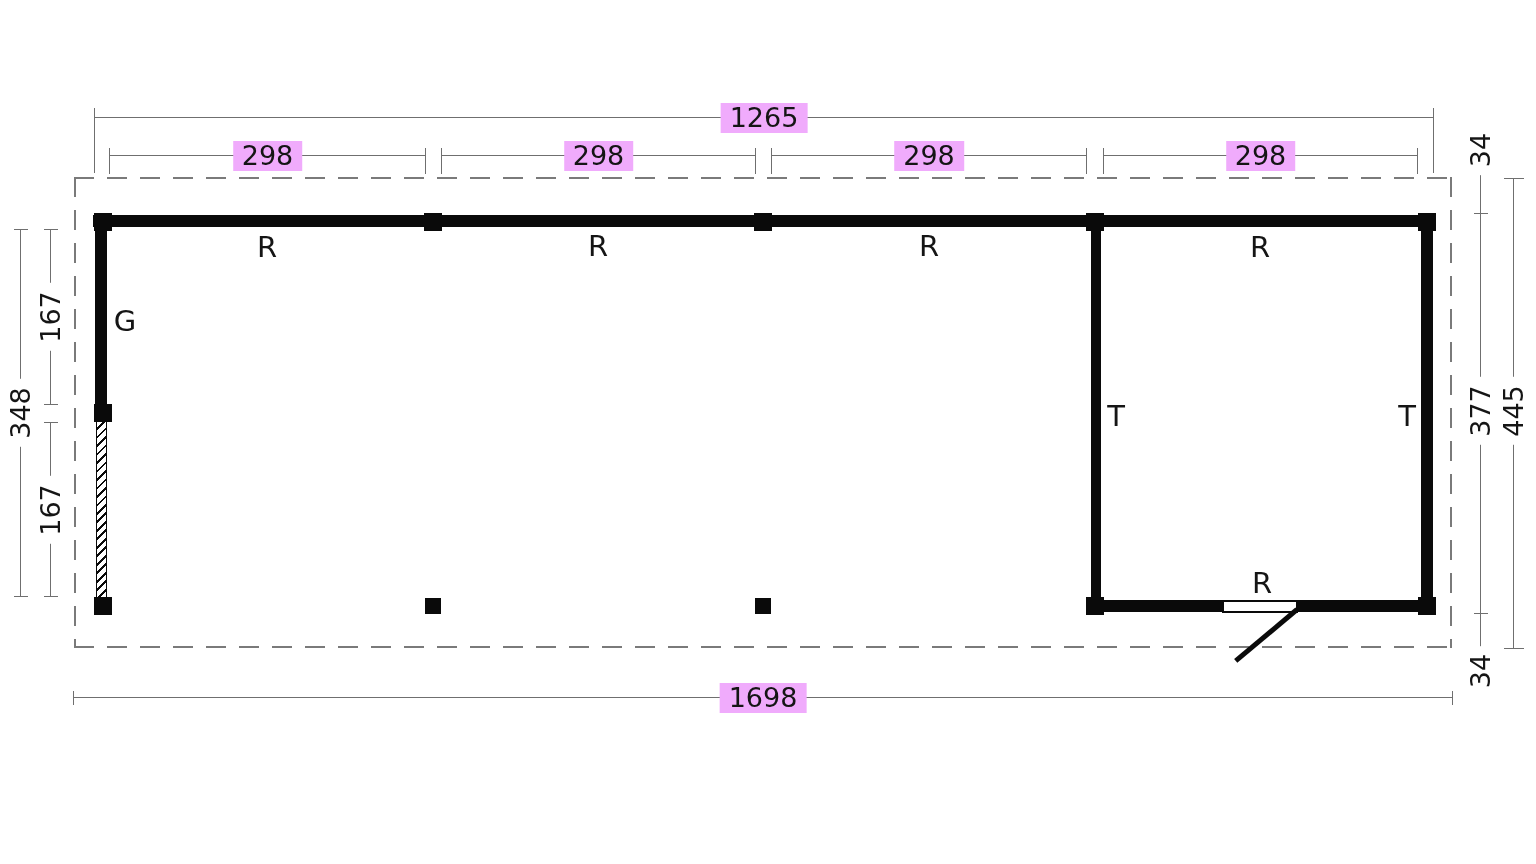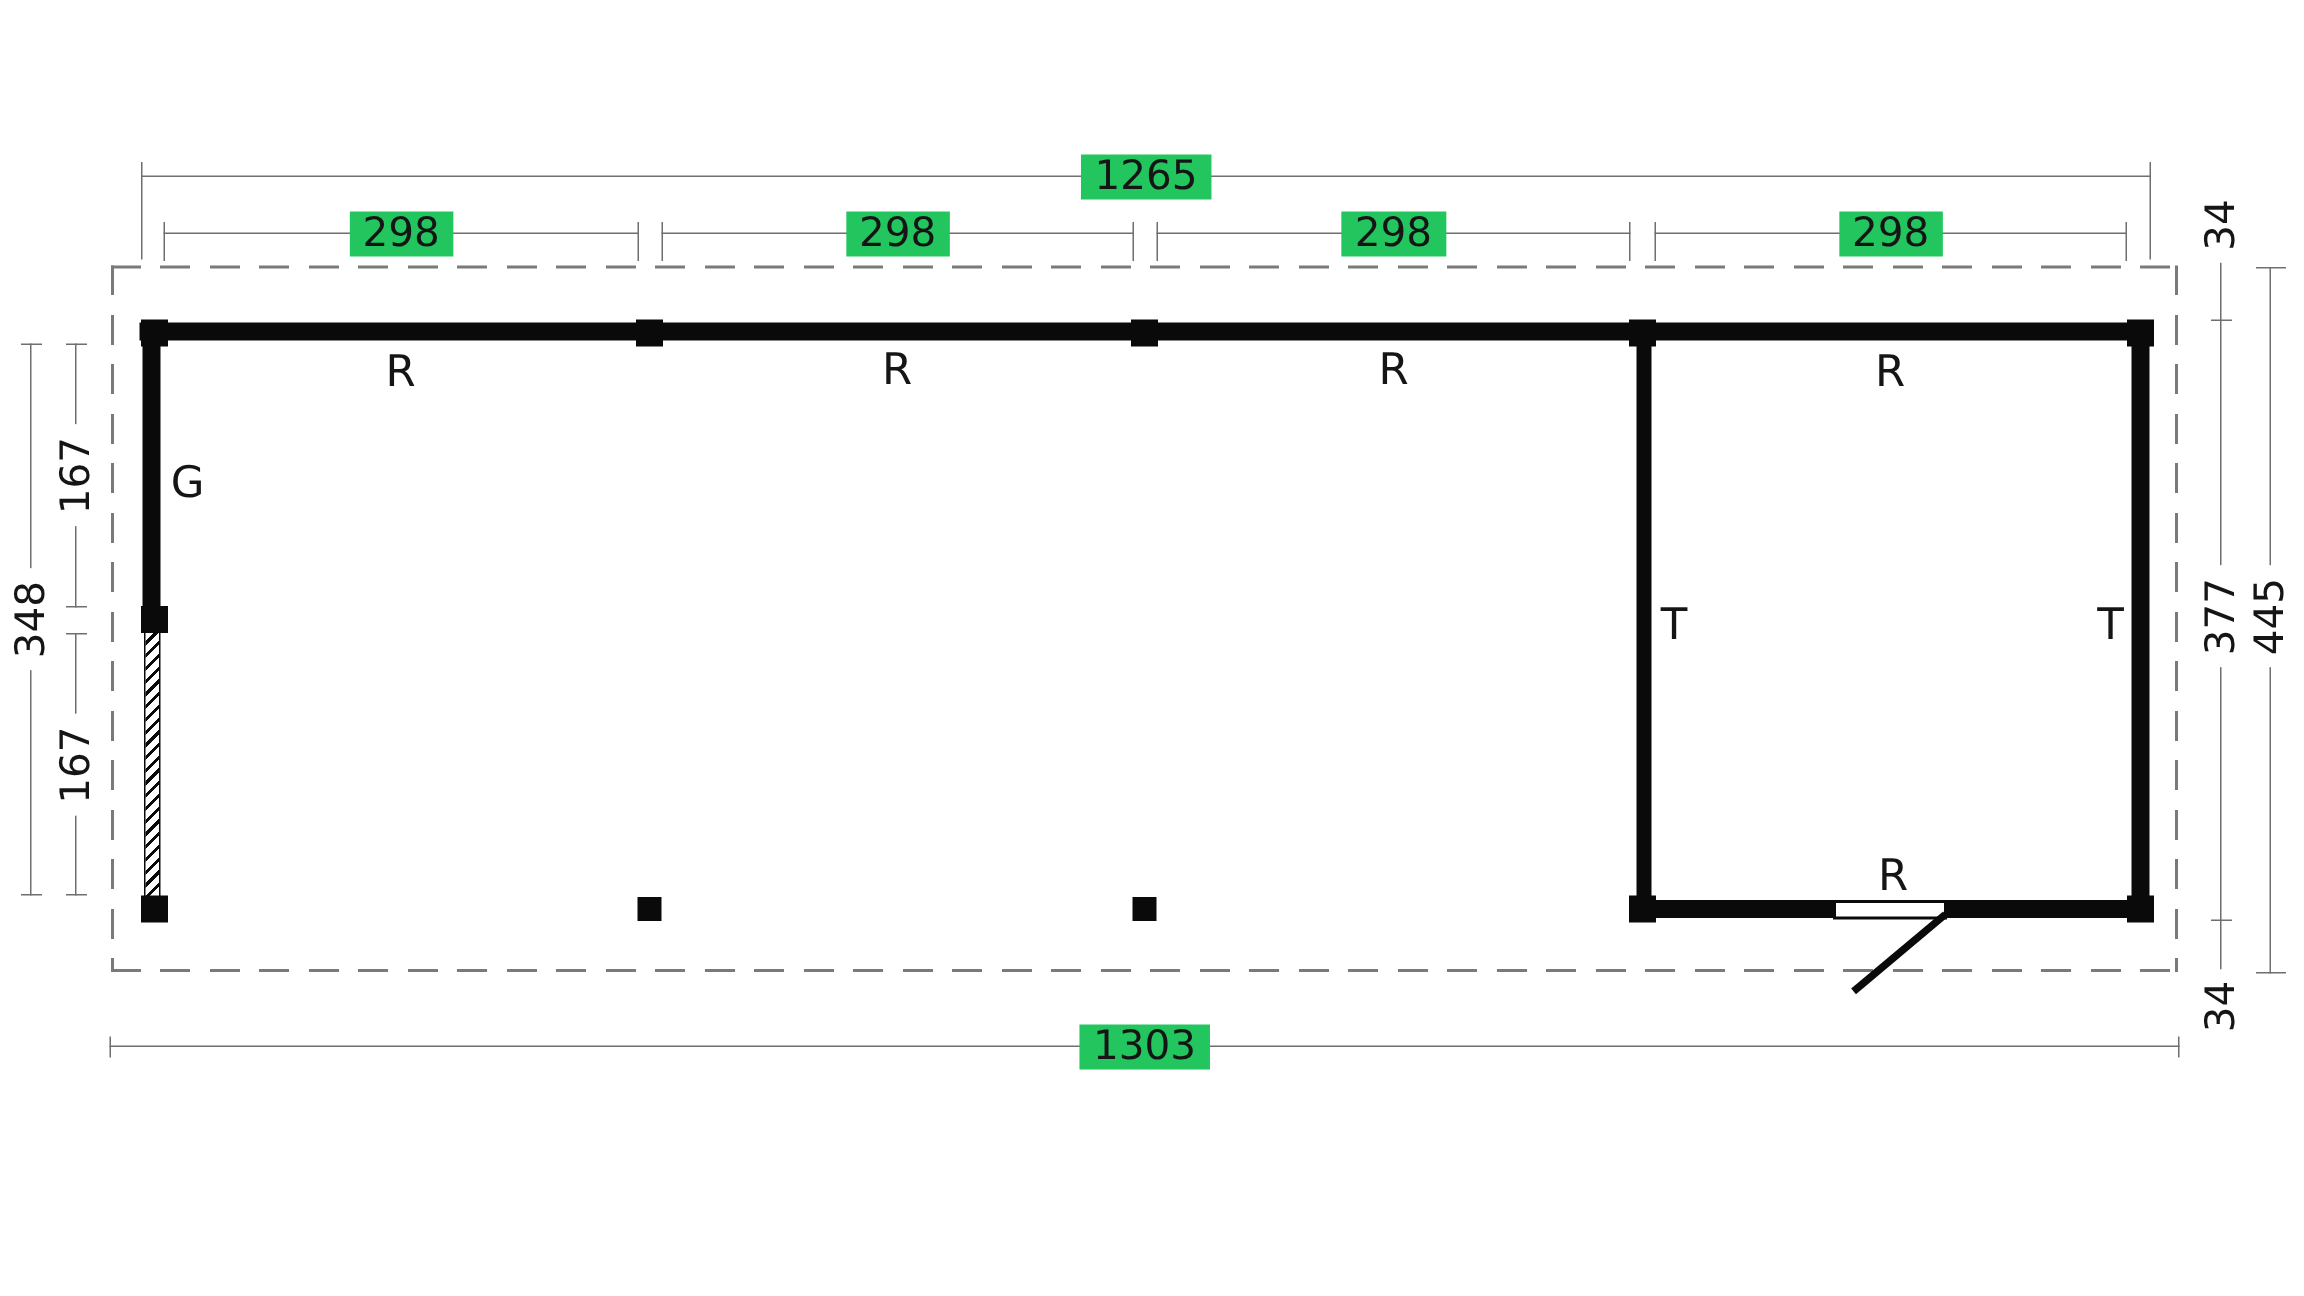"1265" .hlab { background: #22c55e -> #f0abfc }
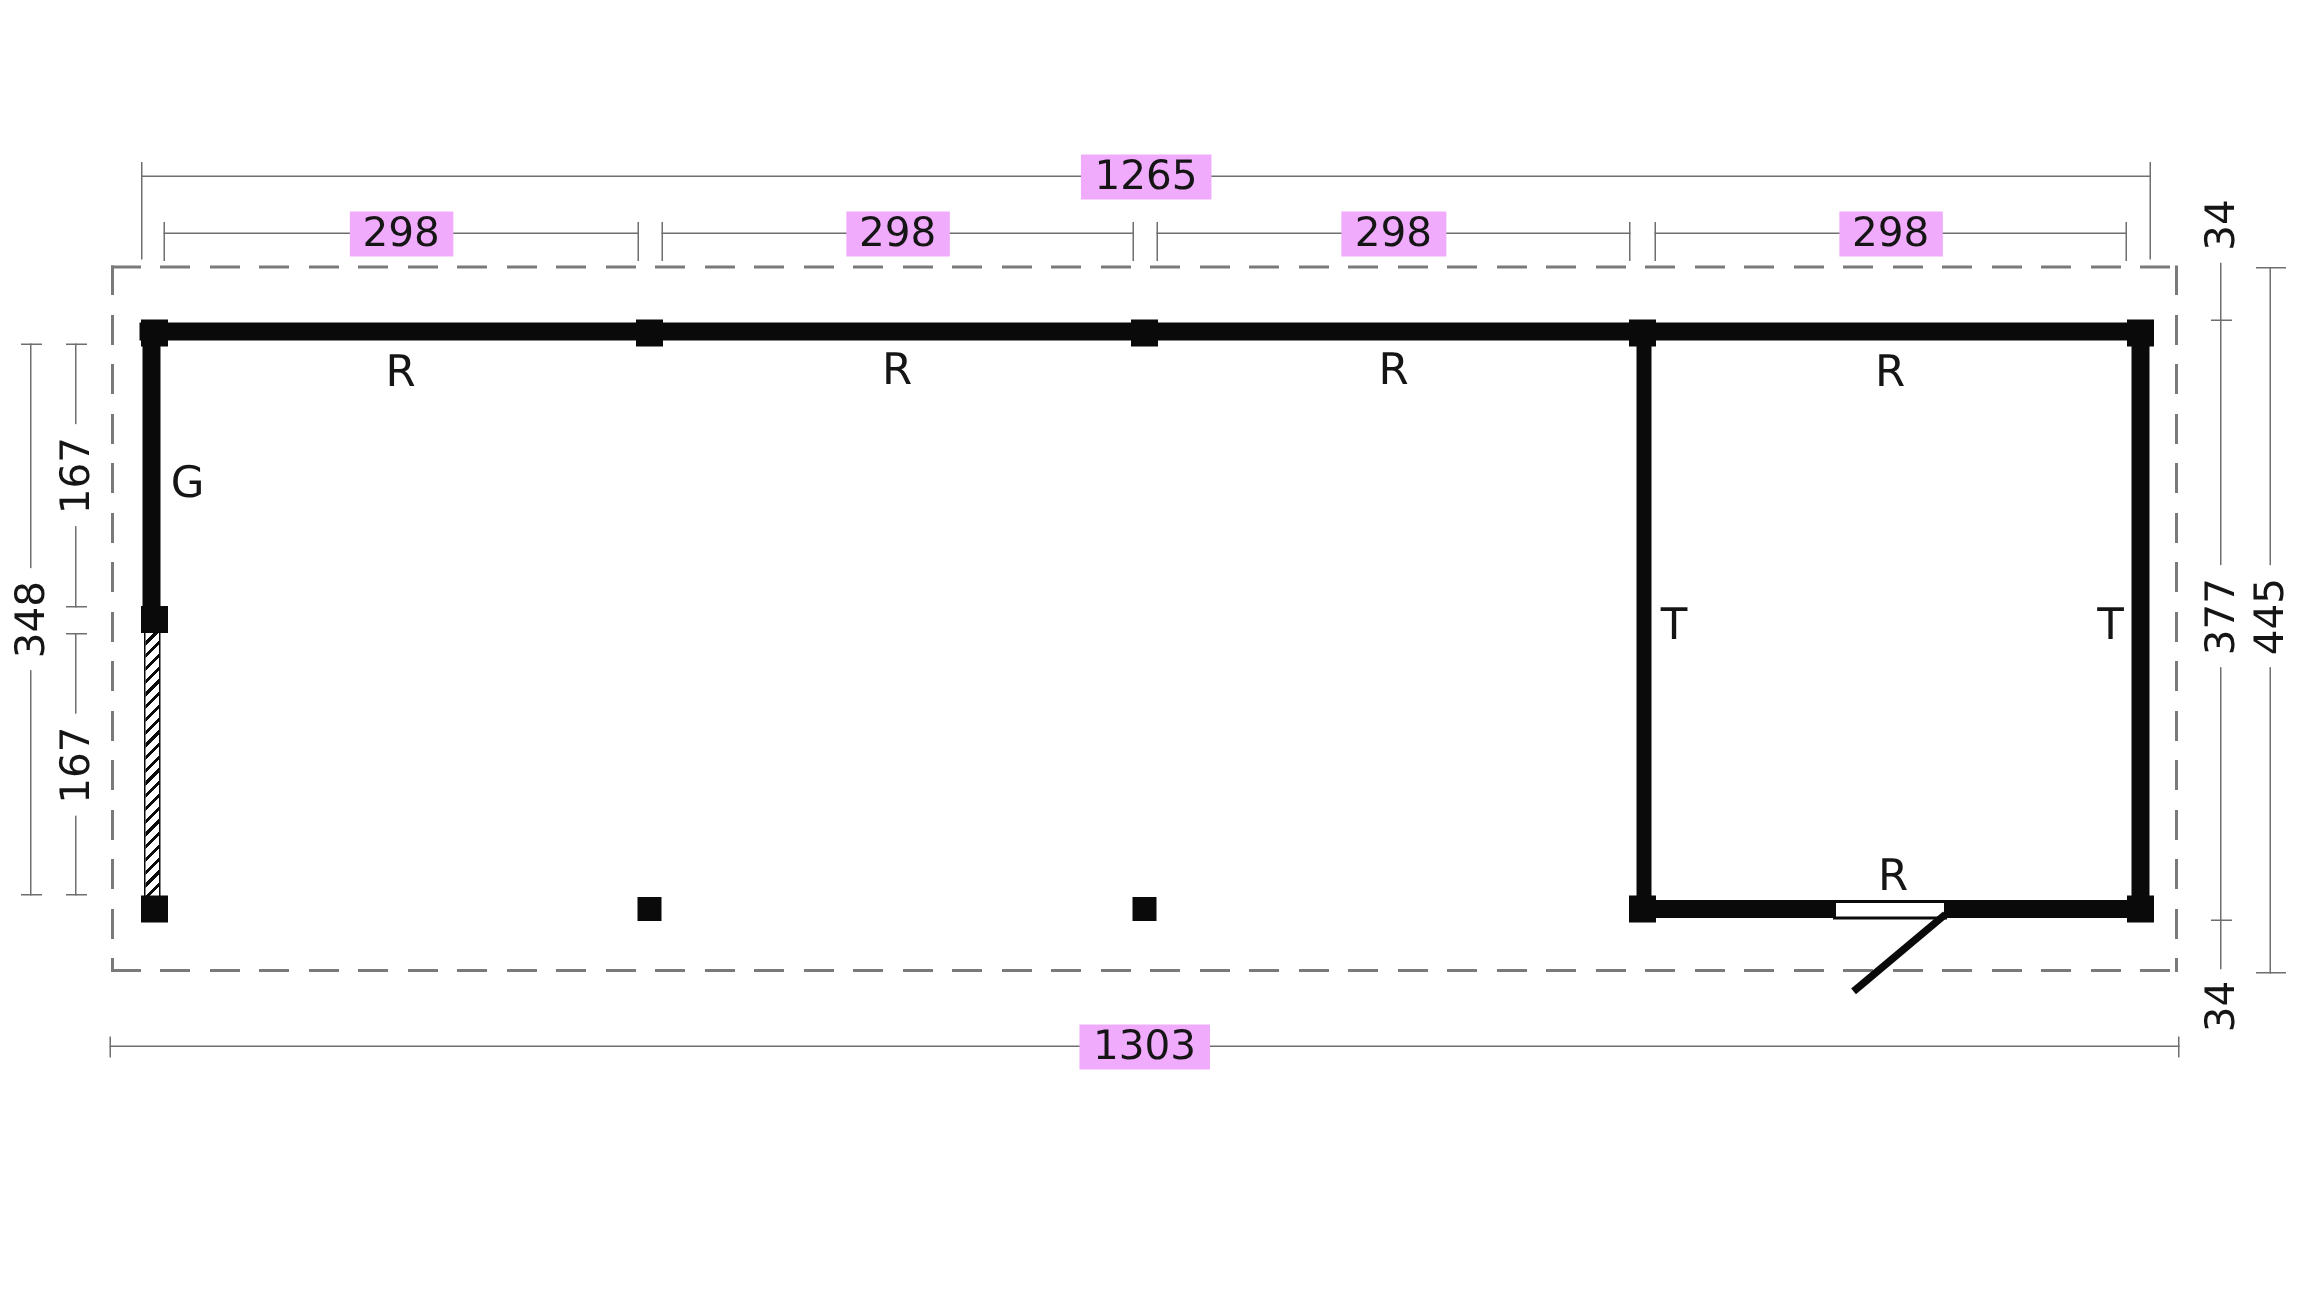"1303" span.hlab { text: 1303 -> 1698 }
